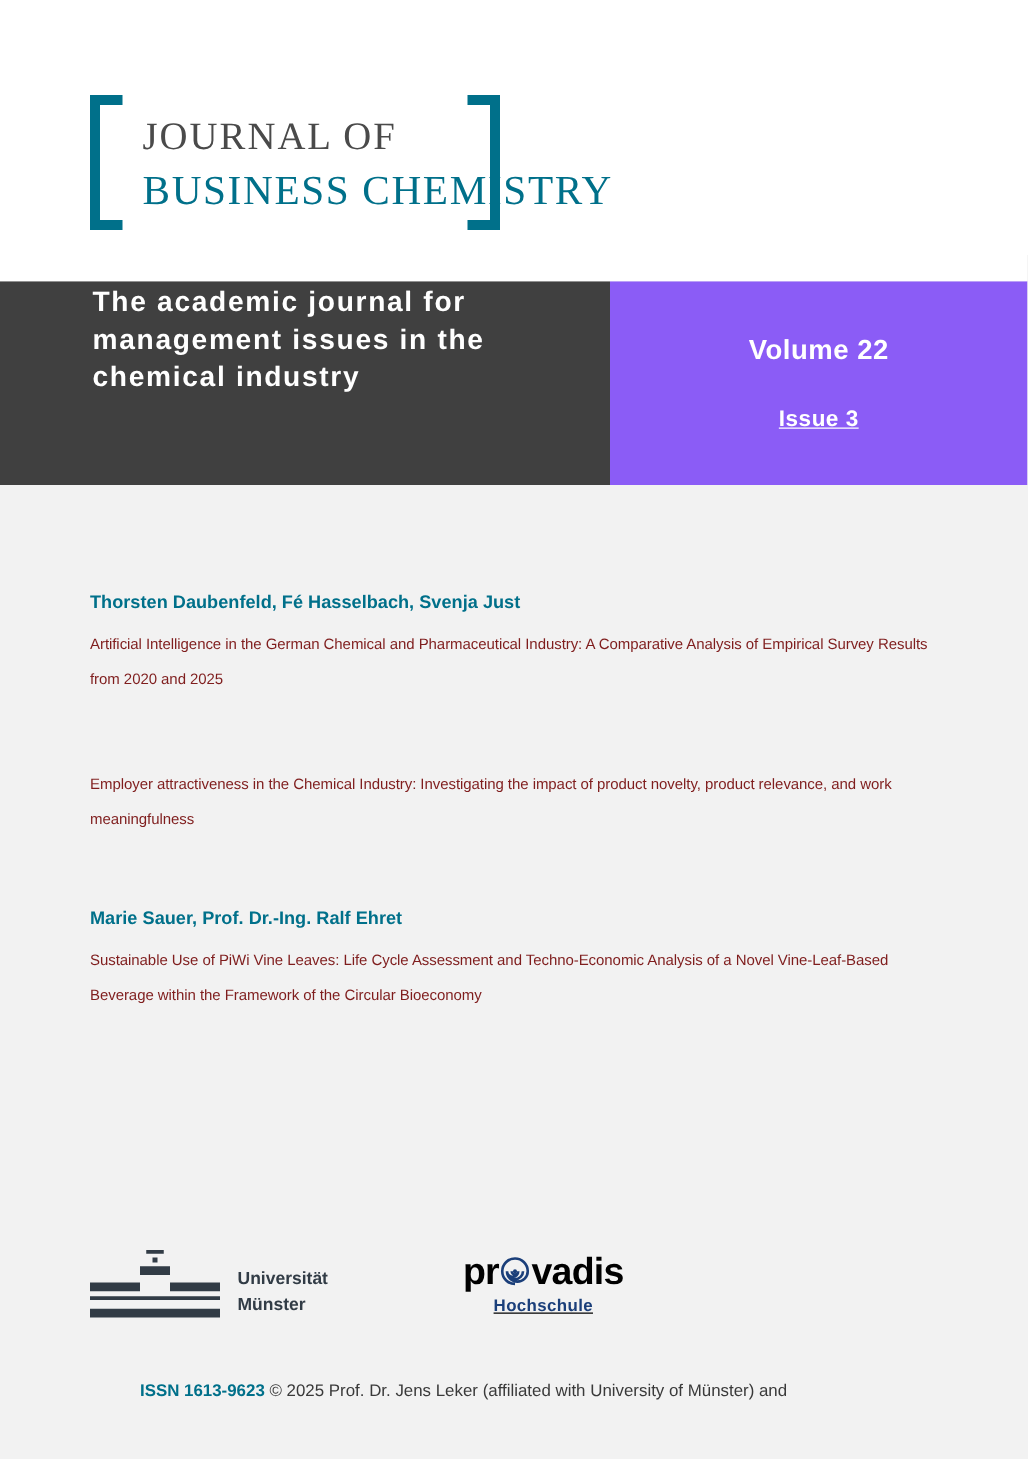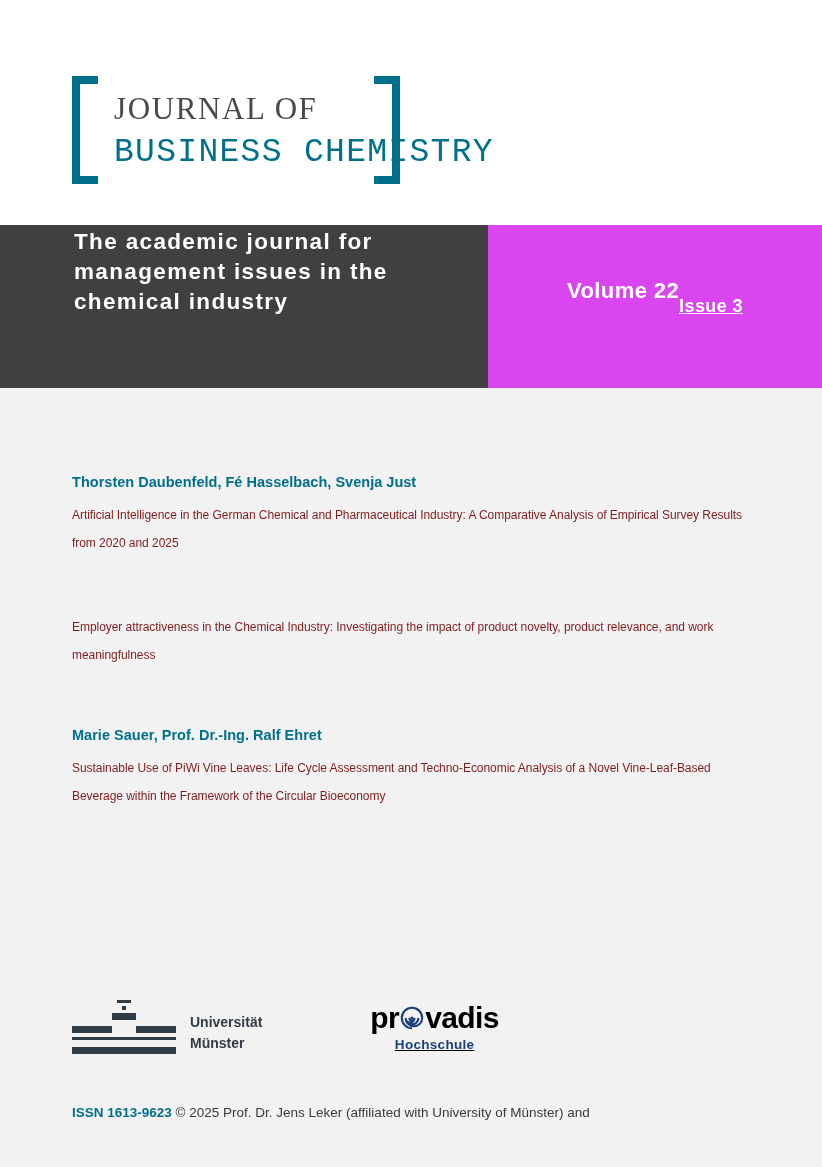"BUSINESS CHEMISTRY" .logo-line2 { font-family: Liberation Mono, monospace -> Liberation Serif, serif }
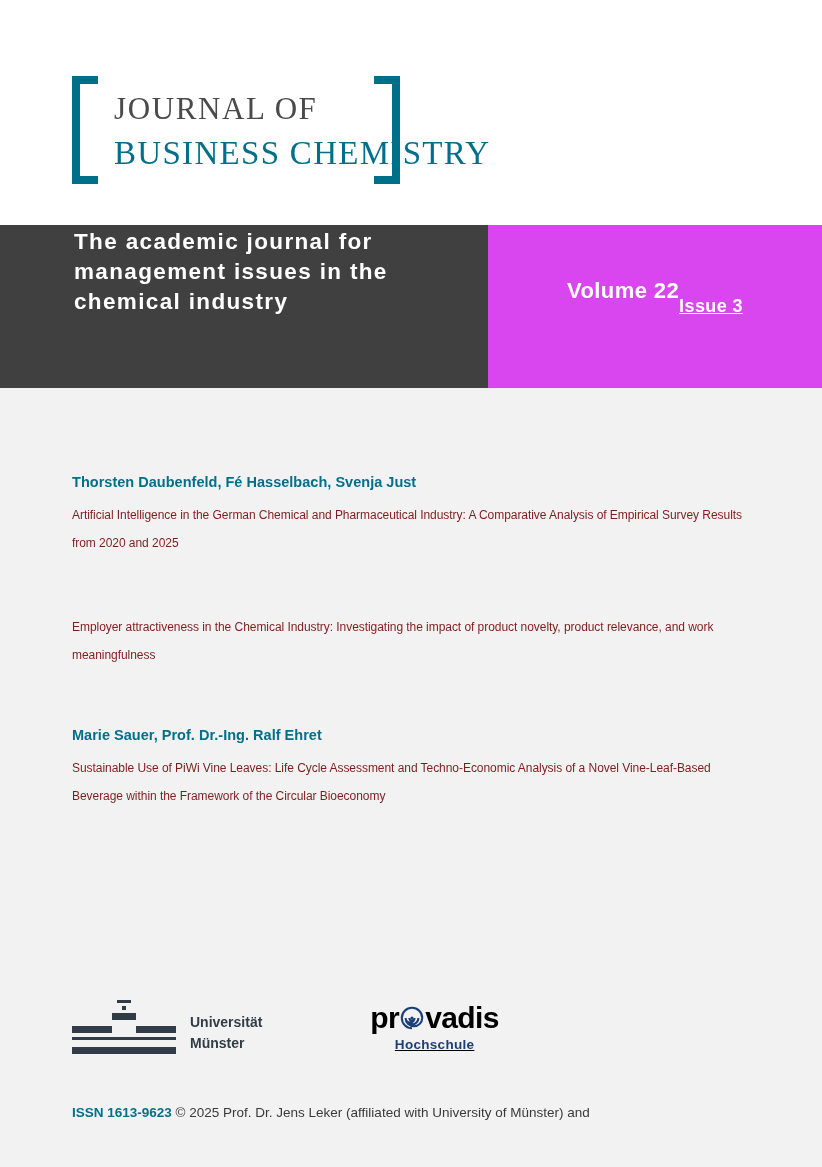"Volume 22" .banner-right { background: #d946ef -> #8b5cf6; flex-direction: row -> column }
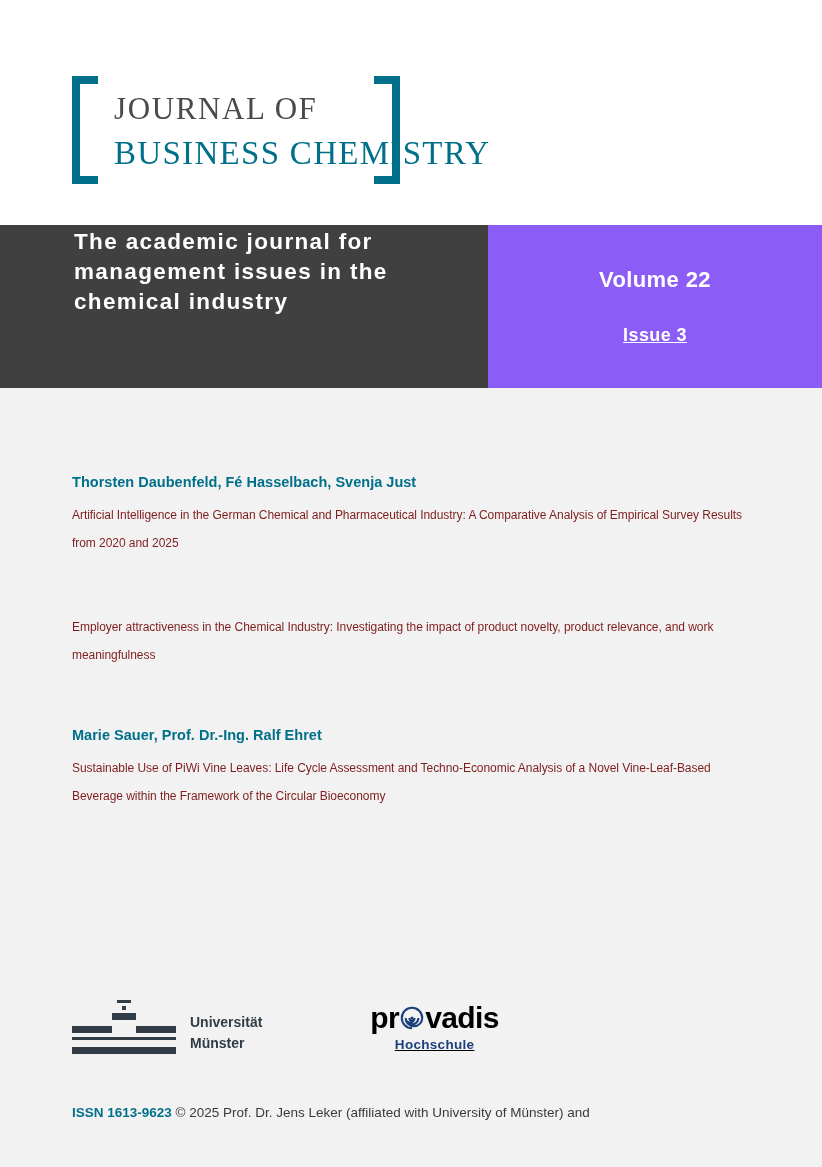"ISSN 1613-9623" .footer-issn { margin-left: none -> 40px }
